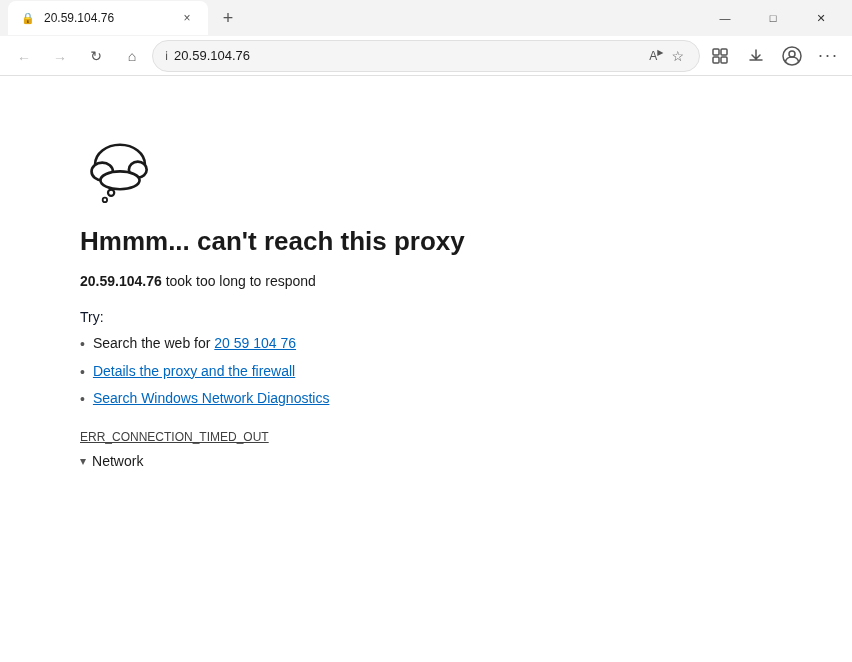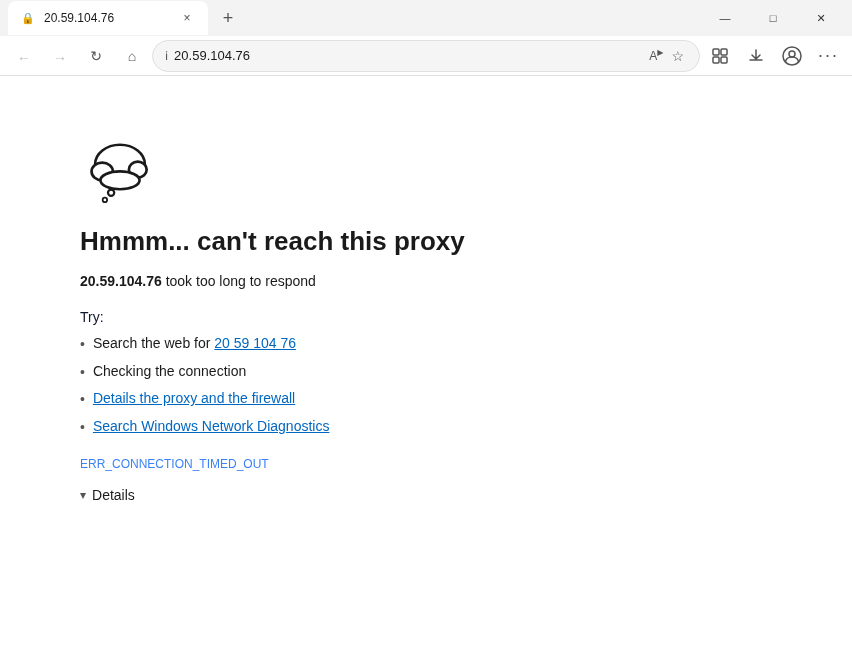"Checking the connection" li { html: <li> <span>Checking the connection</span> </li> -> none }
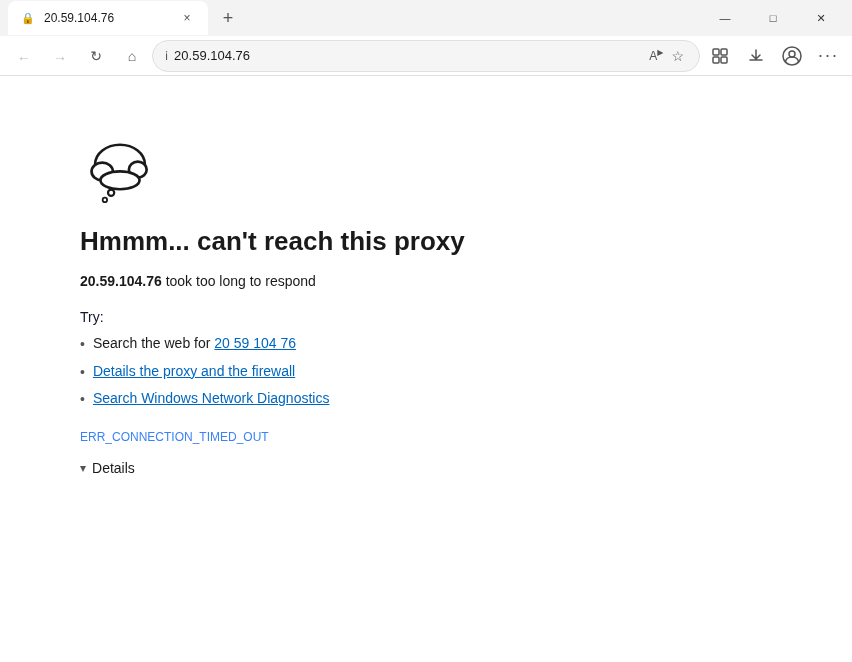"ERR_CONNECTION_TIMED_OUT" .error-code { color: #3b82f6 -> #404040; margin-bottom: 16px -> 9px; text-decoration: none -> underline }
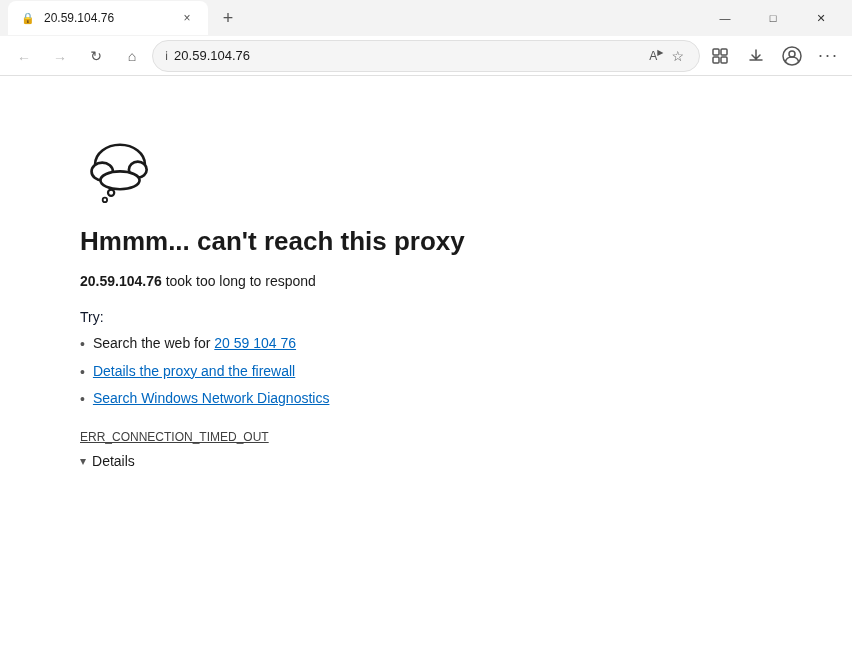"Details" span { text: Details -> Network }
